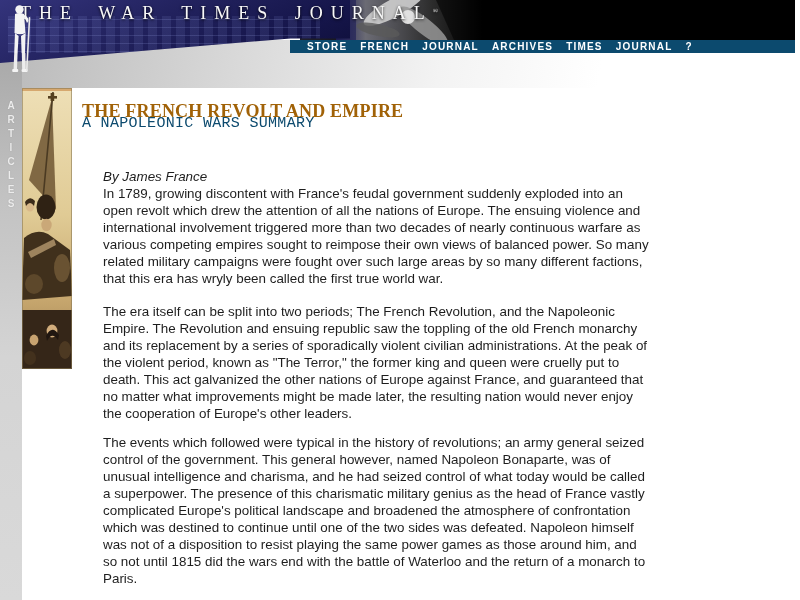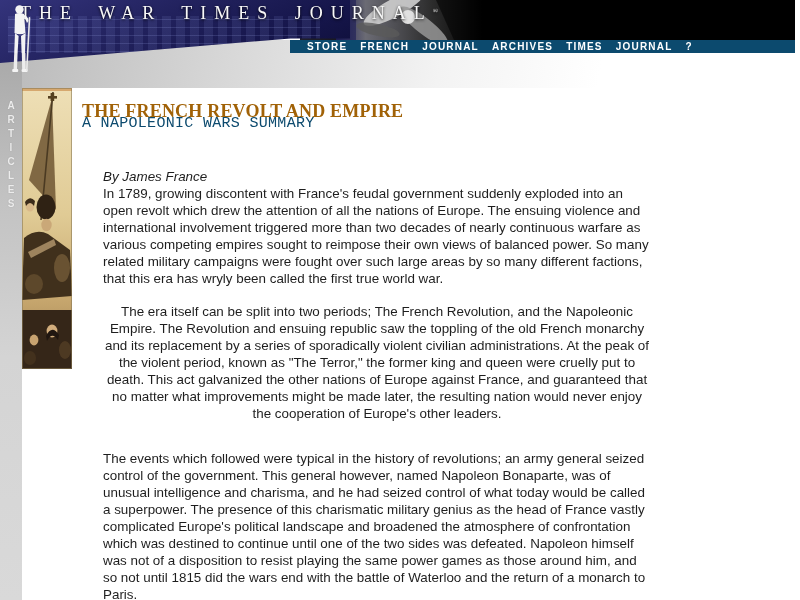"The era itself can be" .article-body p.p2 { margin-bottom: 28px -> 12px; text-align: center -> none }
